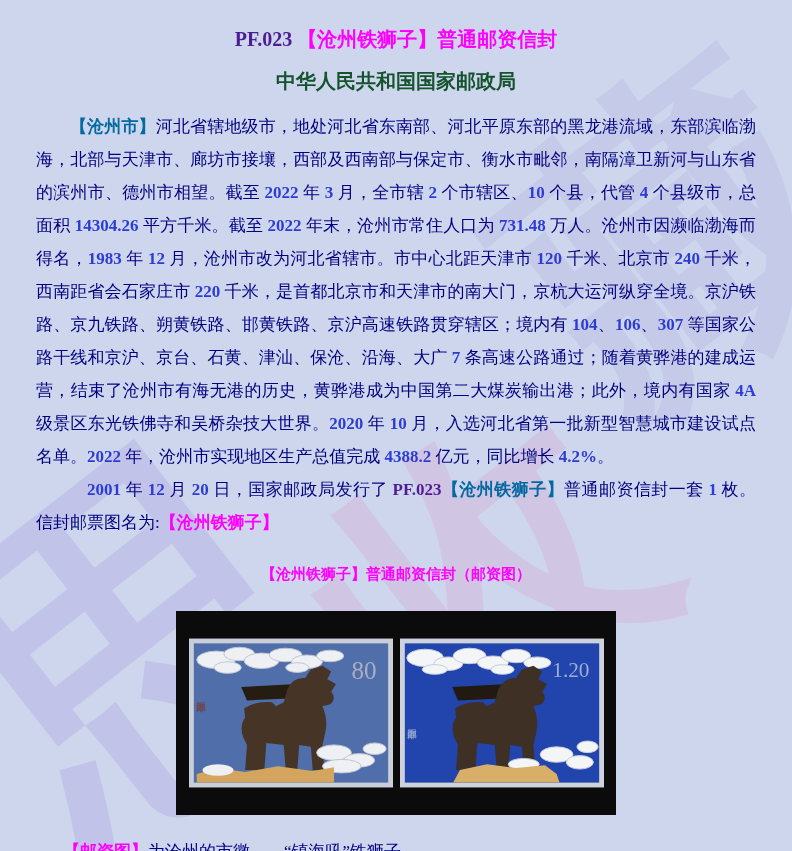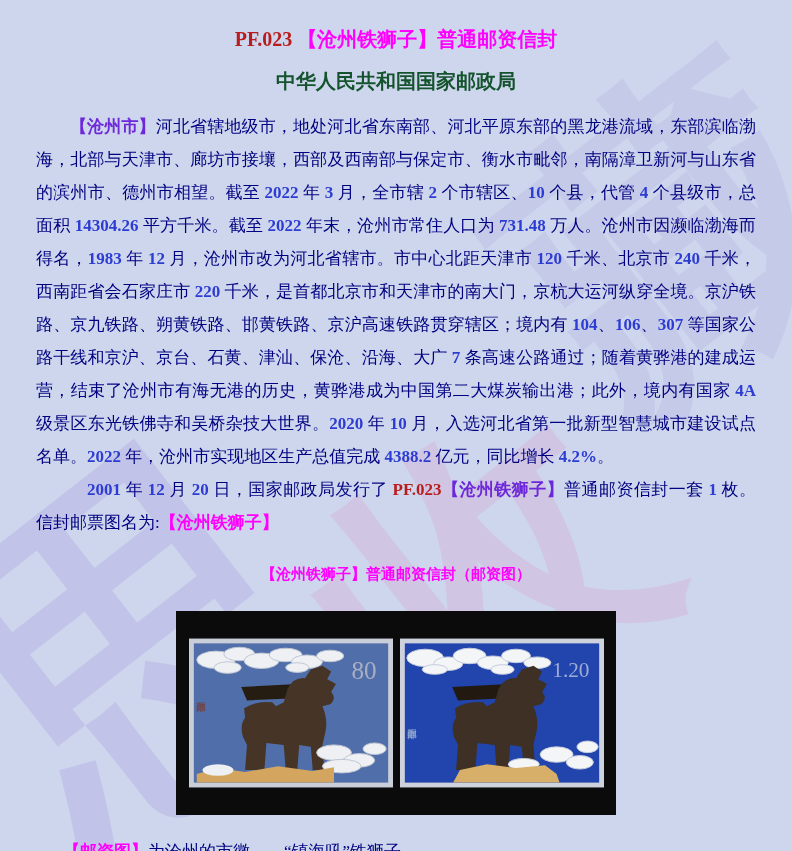"PF.023" .run-green { color: #b91c1c -> #4c1d95 }
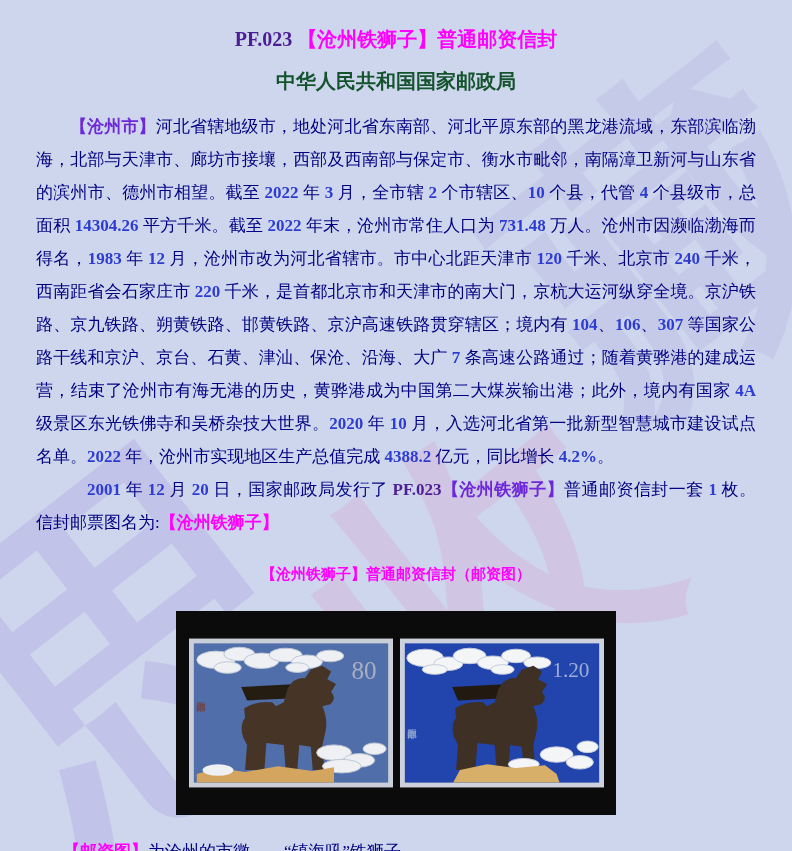"【沧州市】" .run-red { color: #6d28d9 -> #0369a1 }
